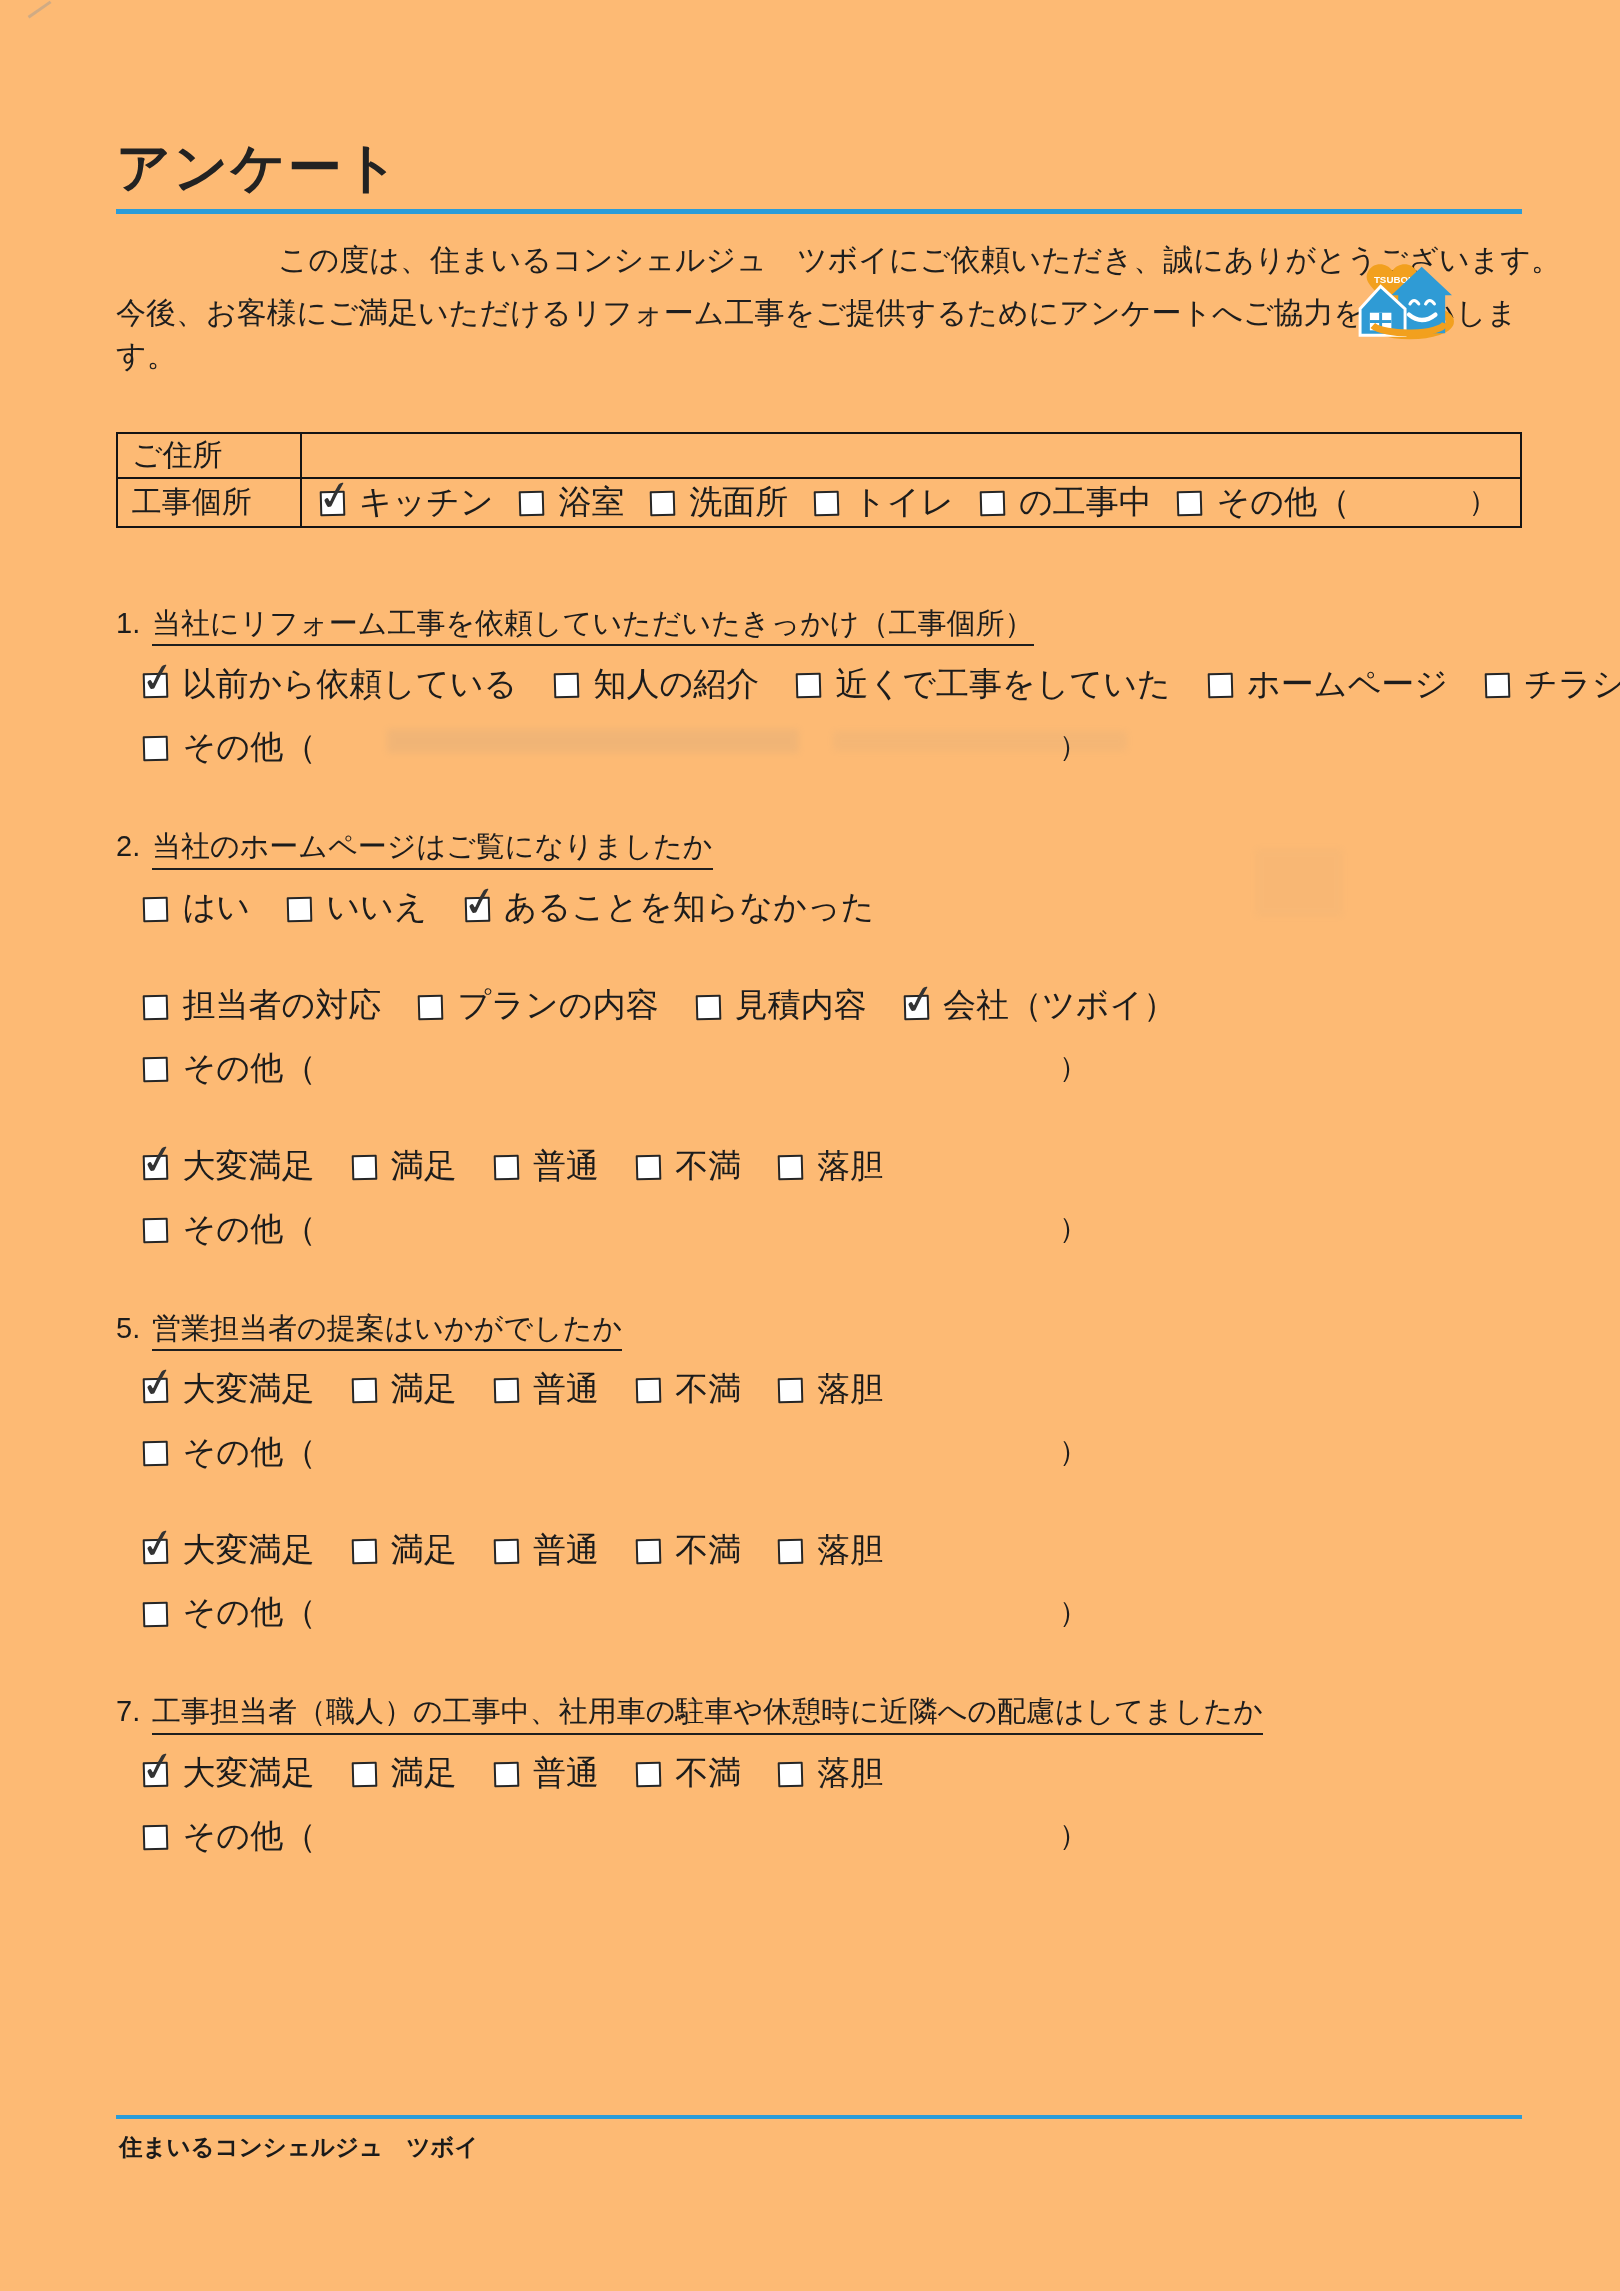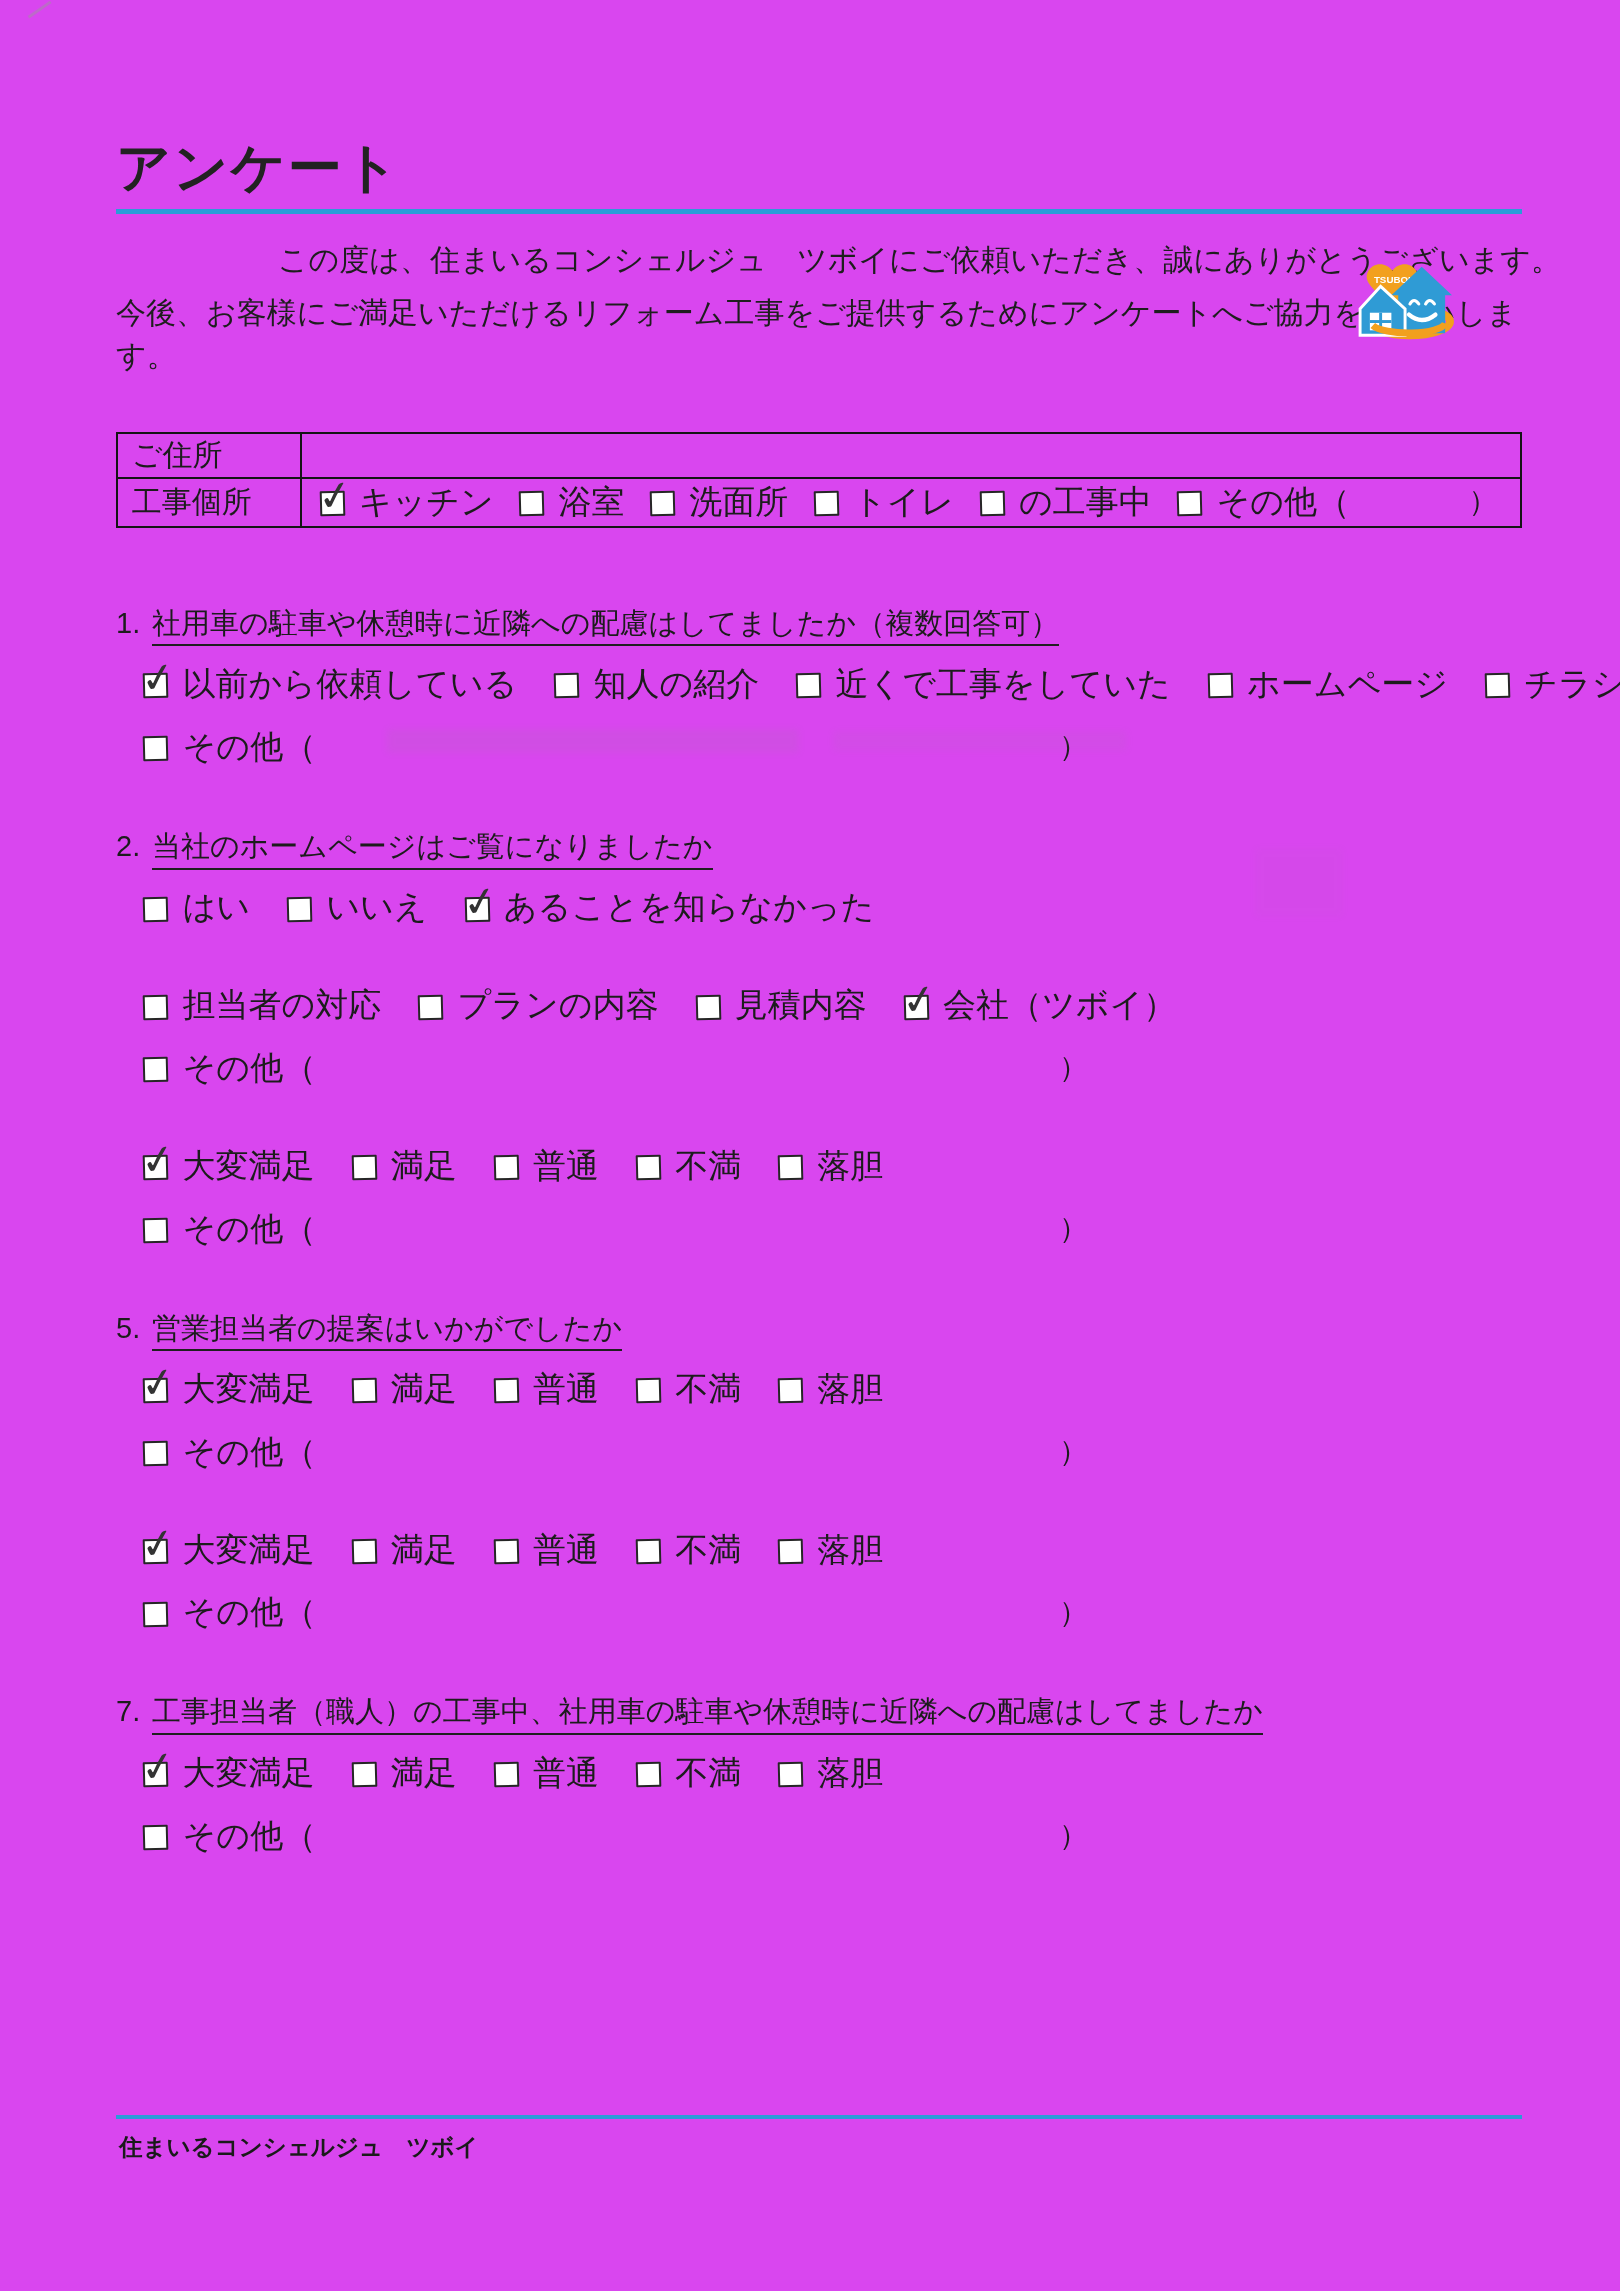"アンケート" .page { background: #d946ef -> #fdba74 }
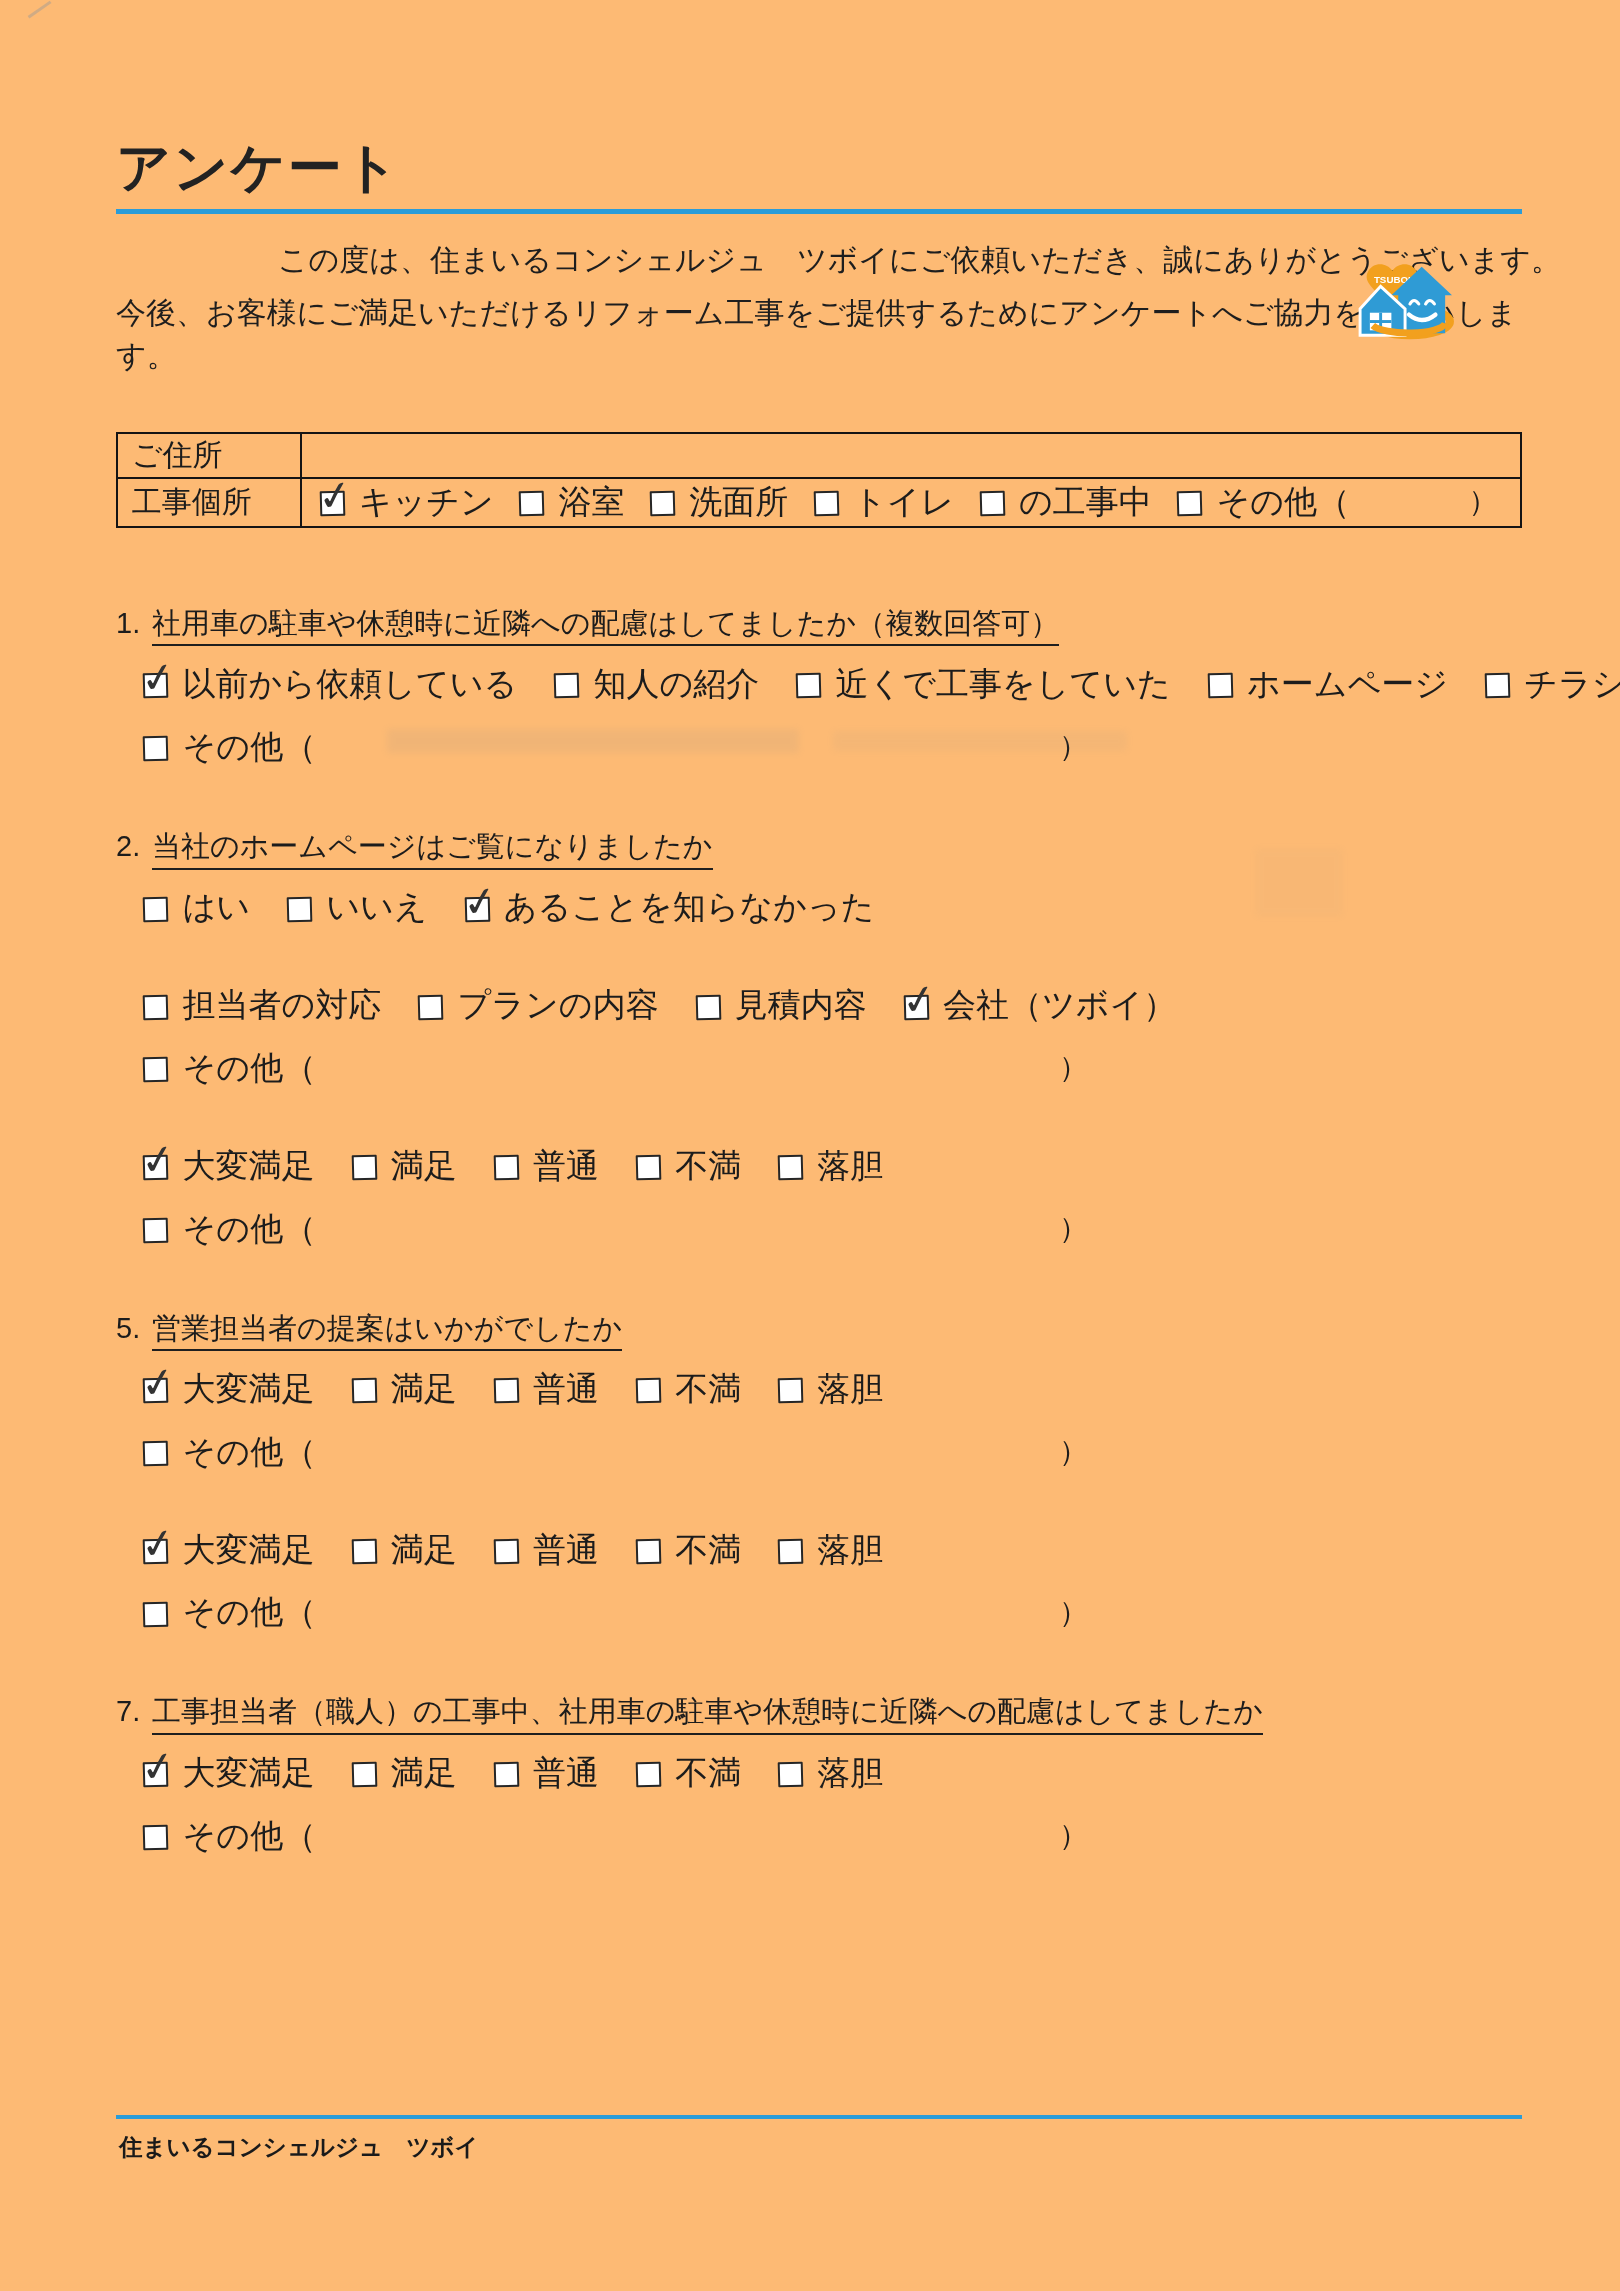"社用車の駐車や休憩時に近隣への配慮はしてましたか（複数回答可）" span.q-title { text: 社用車の駐車や休憩時に近隣への配慮はしてましたか（複数回答可 -> 当社にリフォーム工事を依頼していただいたきっかけ（工事個所 }
